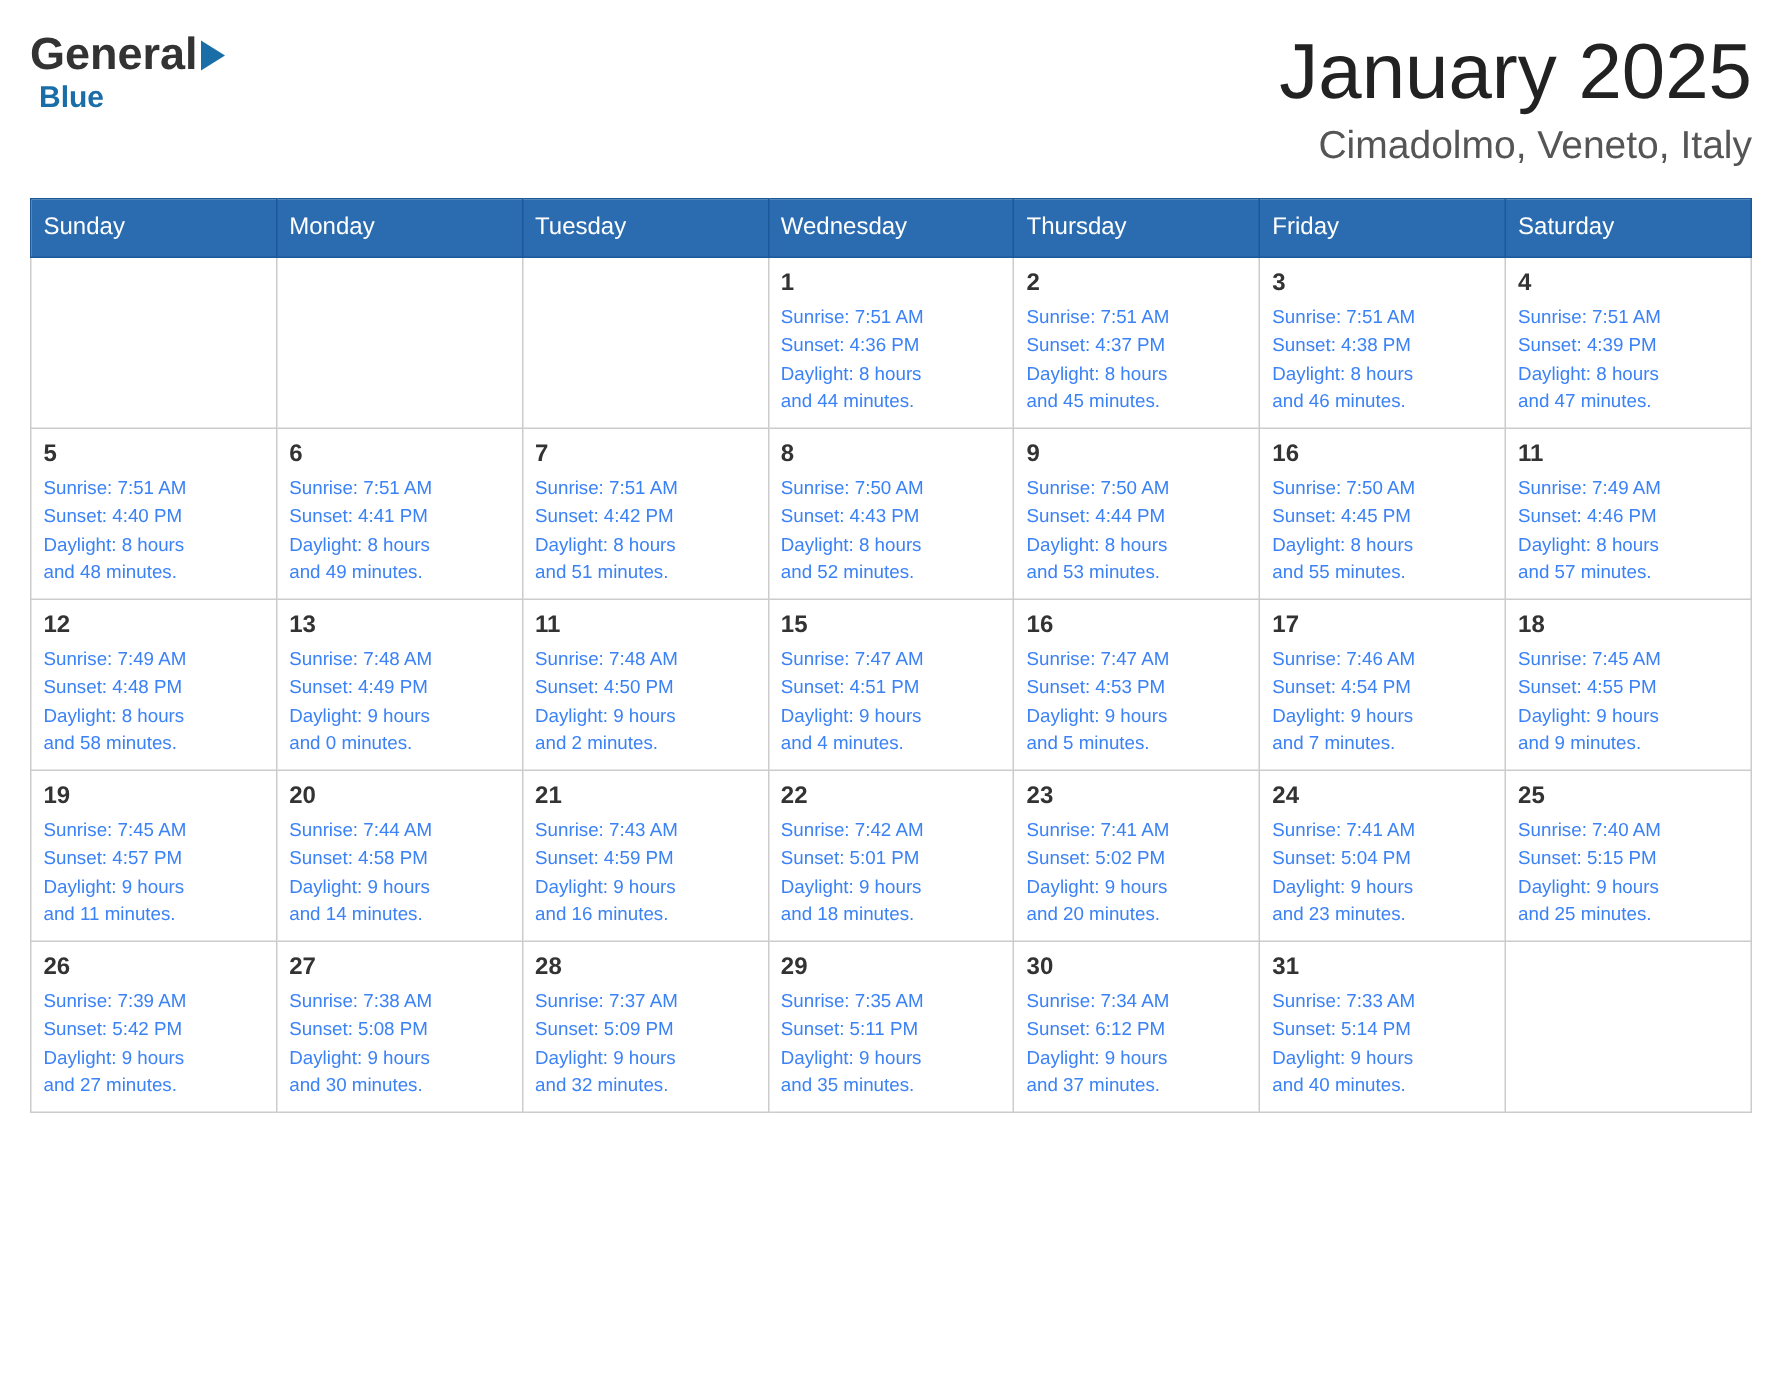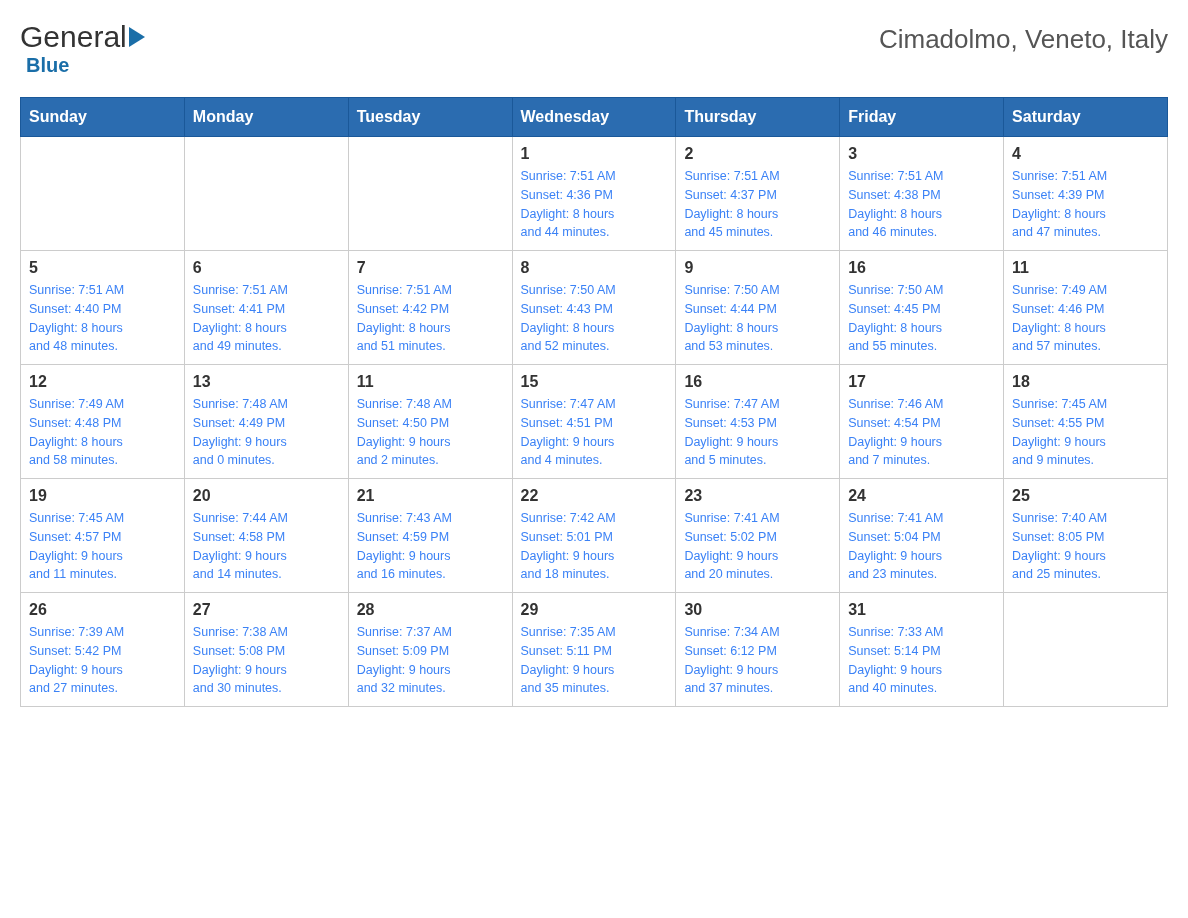"General" .logo-text-general { font-weight: normal -> bold }
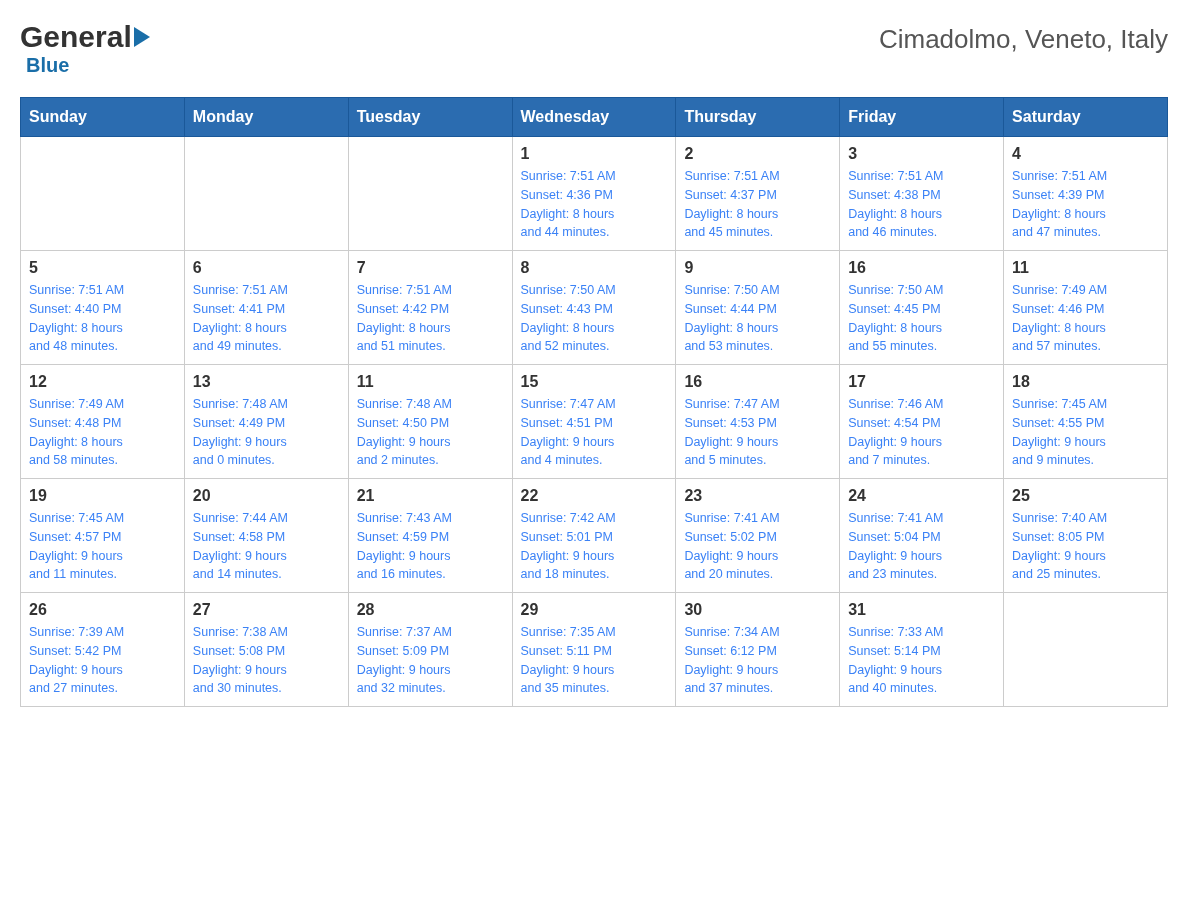"January 2025" div.month-title { html: none -> <div>January 2025</div> }
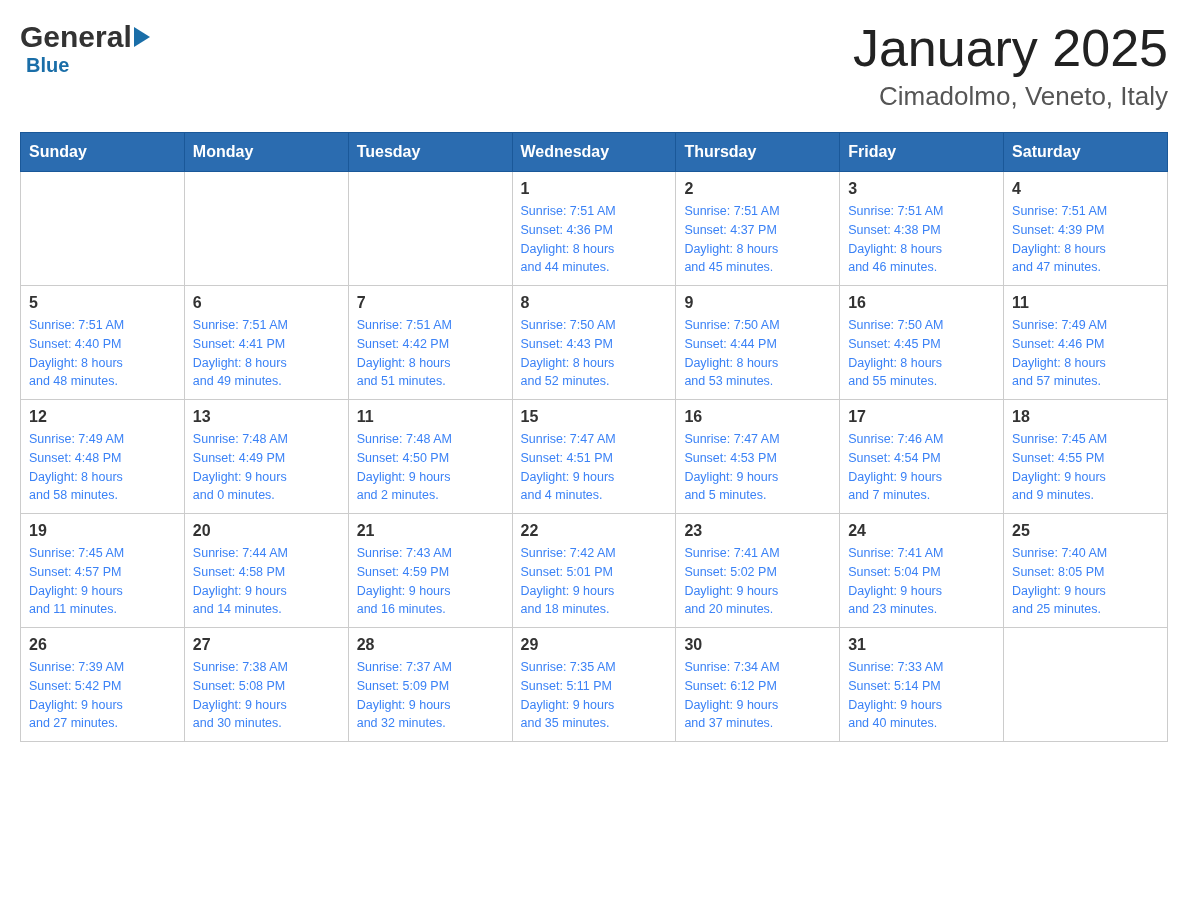"Sunday" .calendar-table thead th { font-weight: bold -> normal }
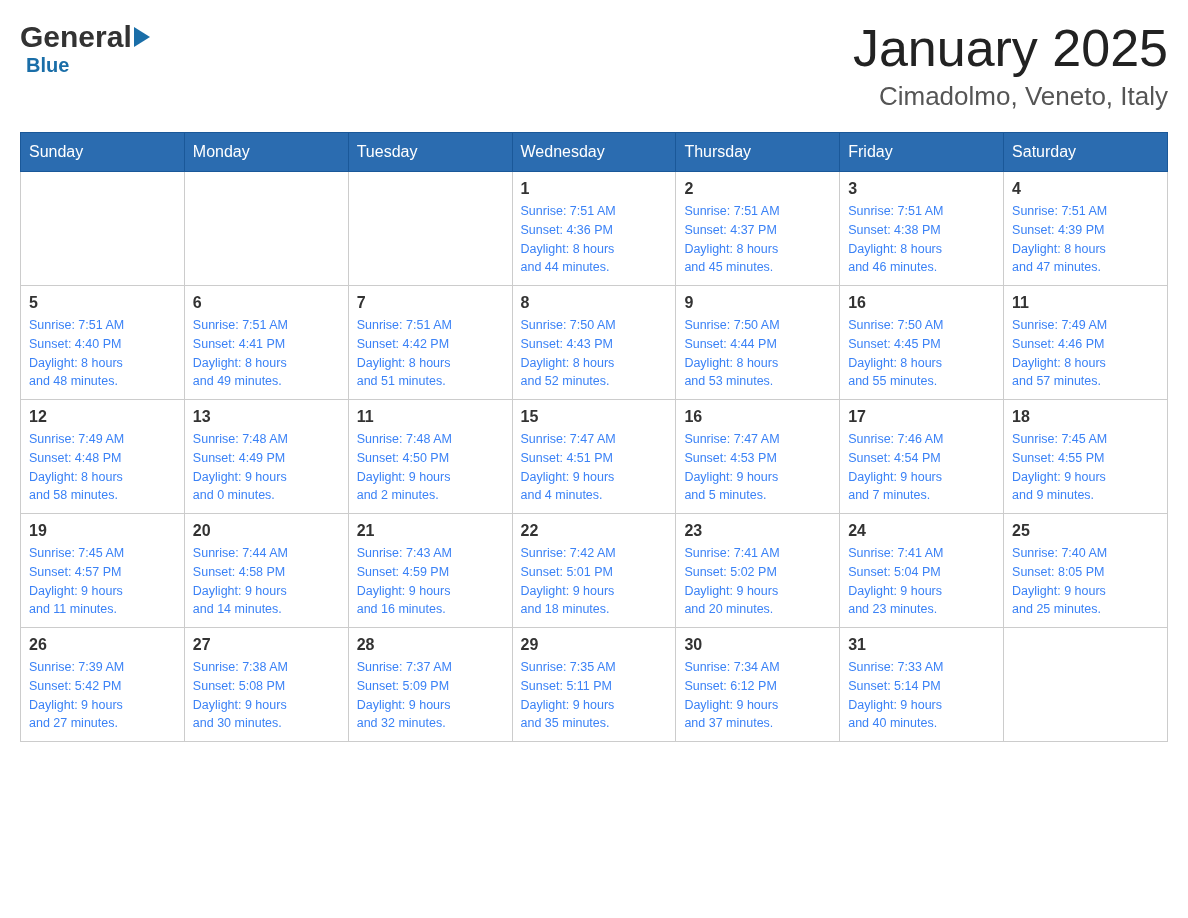"Sunrise: 7:40 AM" div.day-info { text: 8:05 -> 5:15 }
